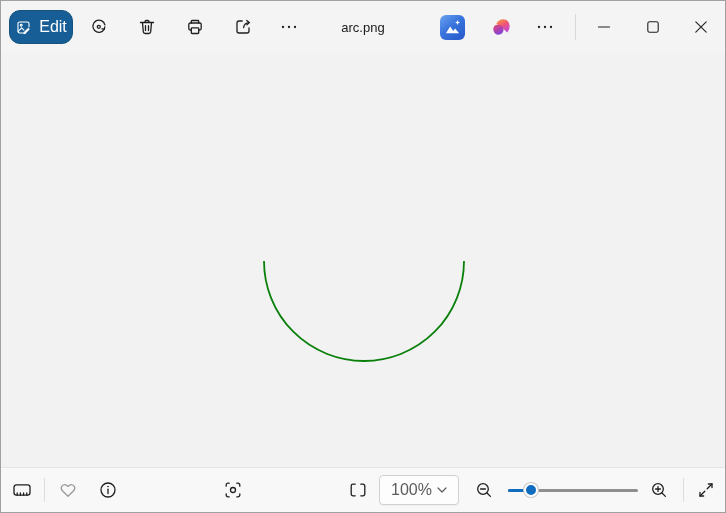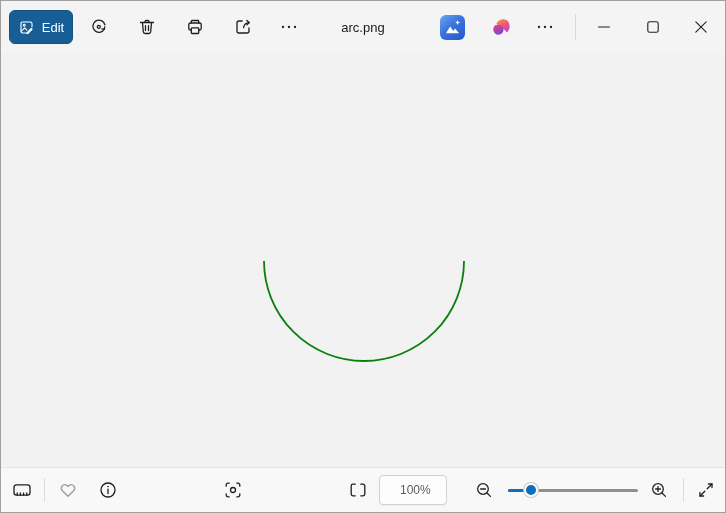"Edit" .edit-btn { border-radius: 6px -> 11px; font-size: 13px -> 16px }
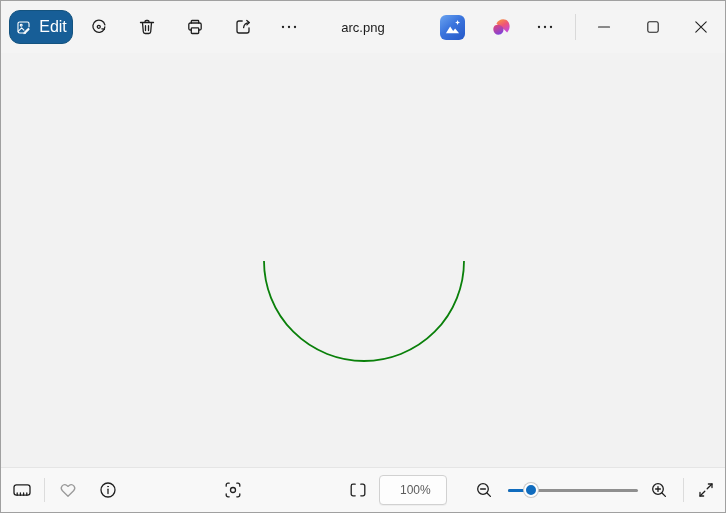"100%" .zoom-box { font-size: 12px -> 16px; padding: 0 20px -> 0 11px; width: 68px -> 80px }
